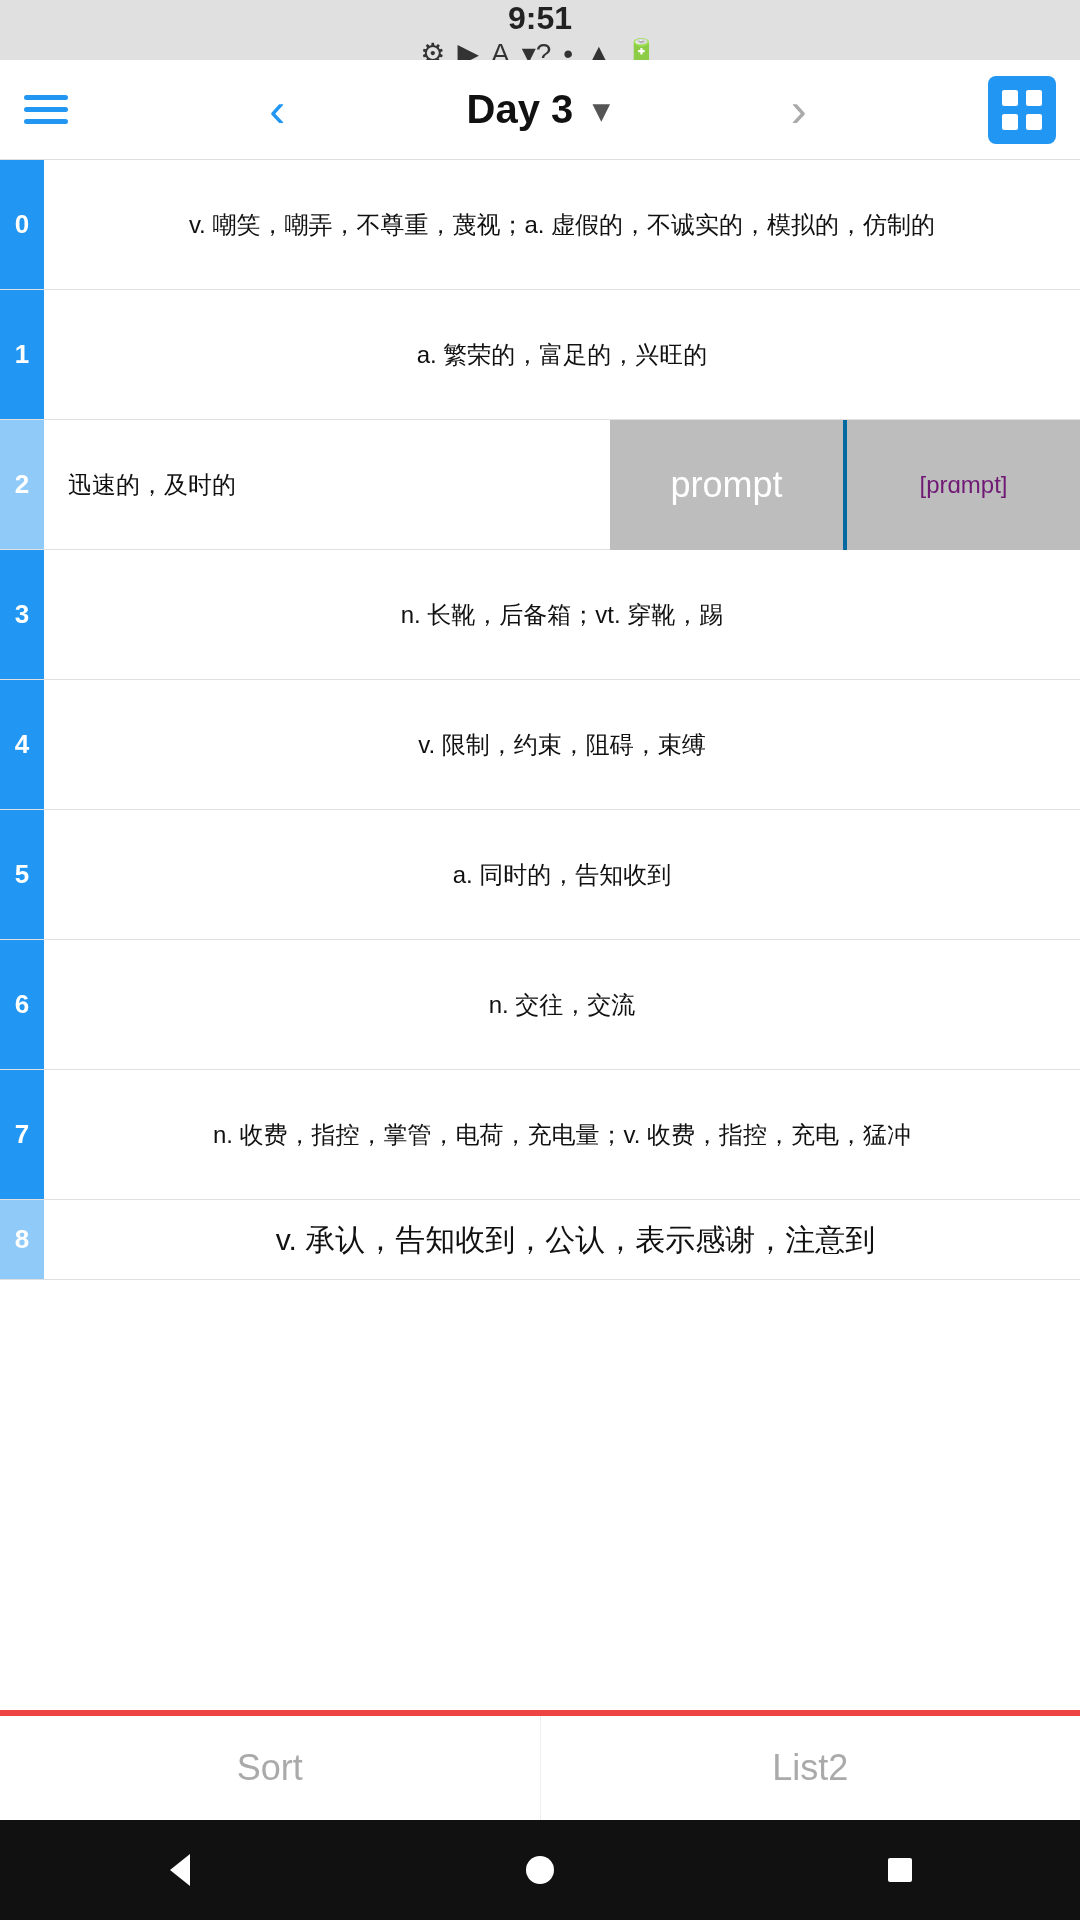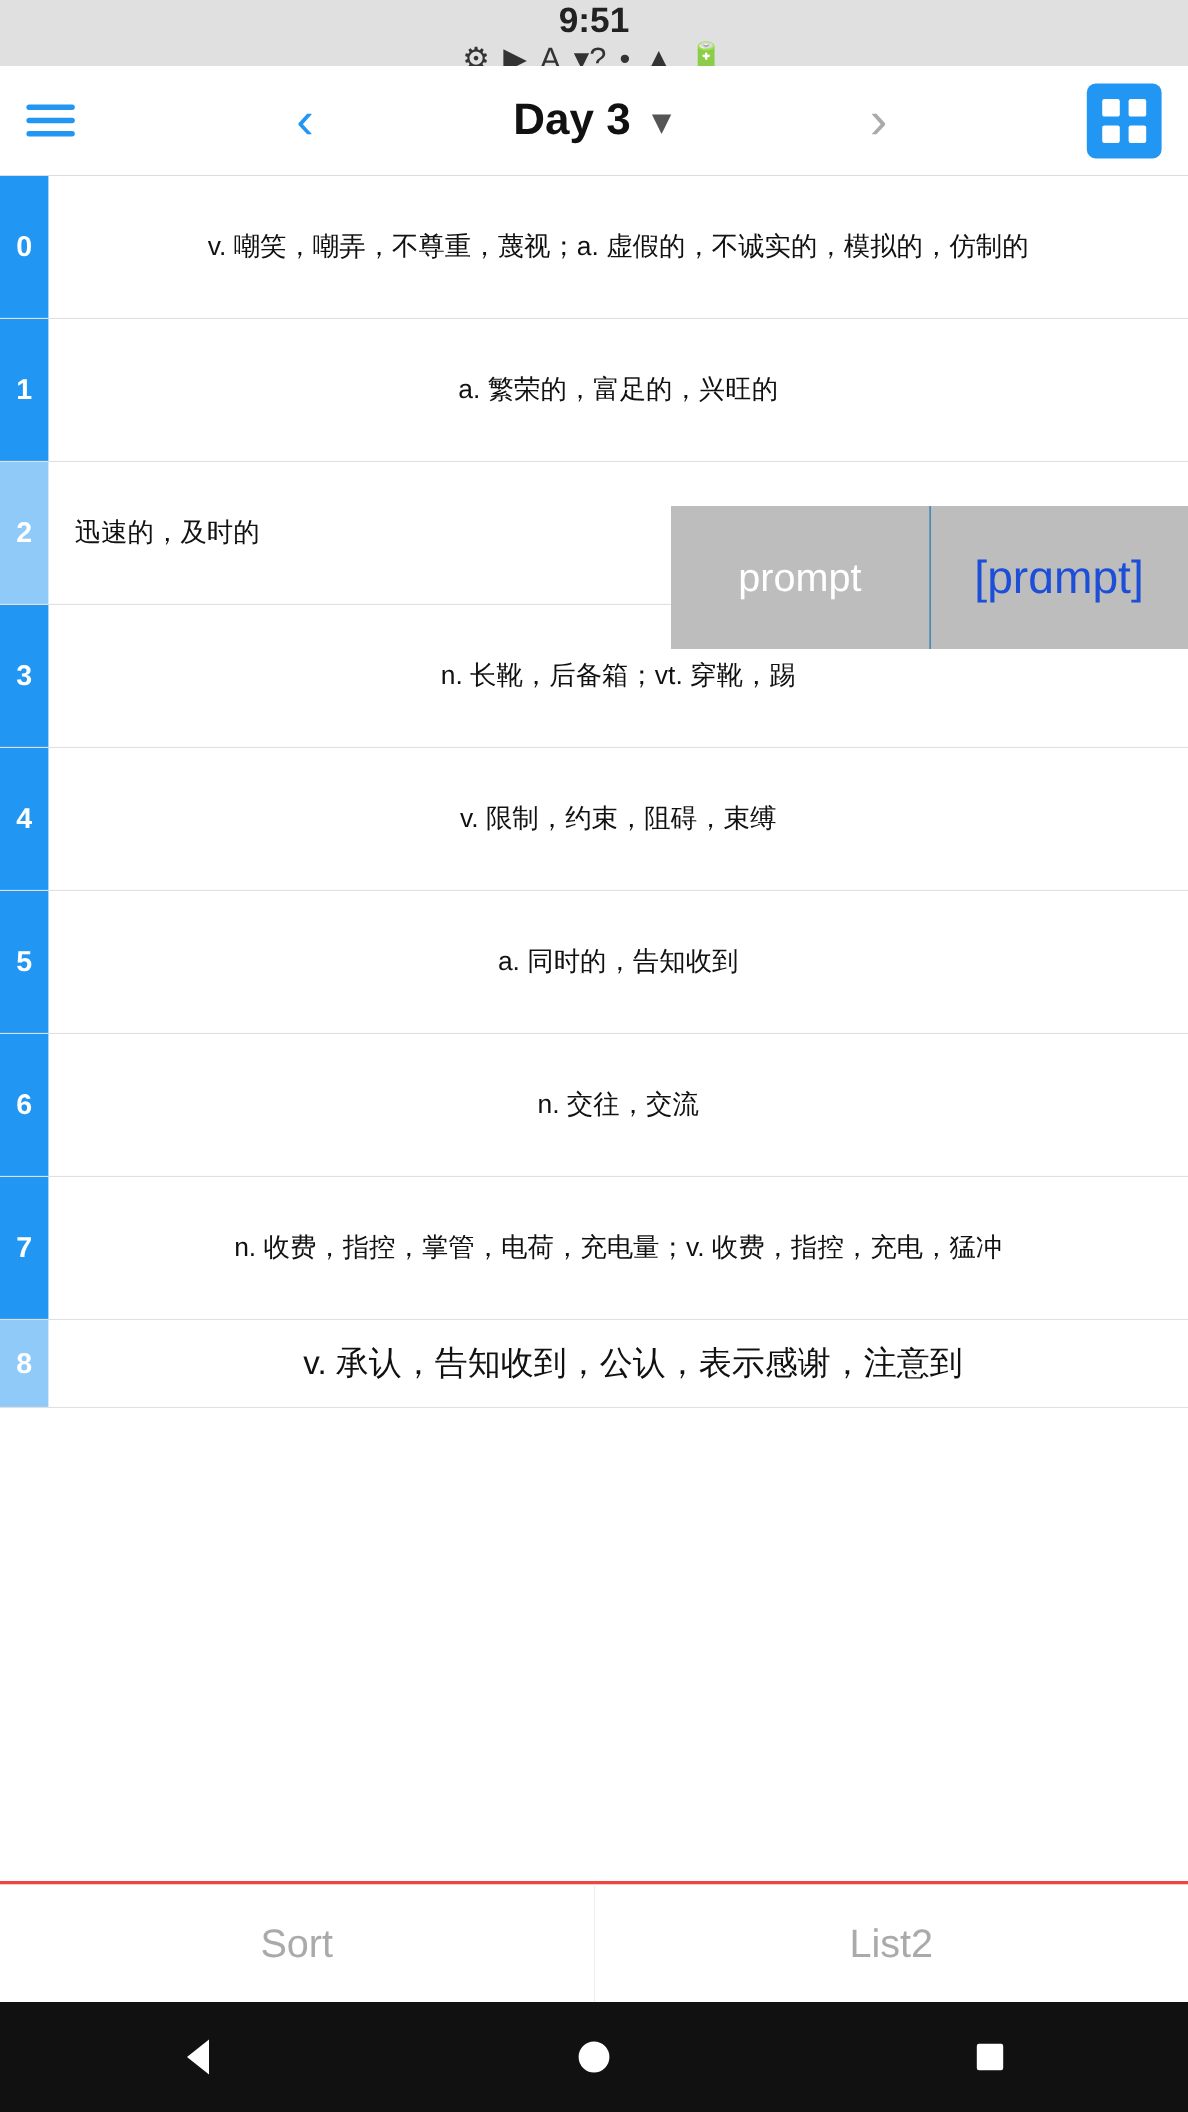"prompt" .popup-overlay { margin-top: 40px -> none }
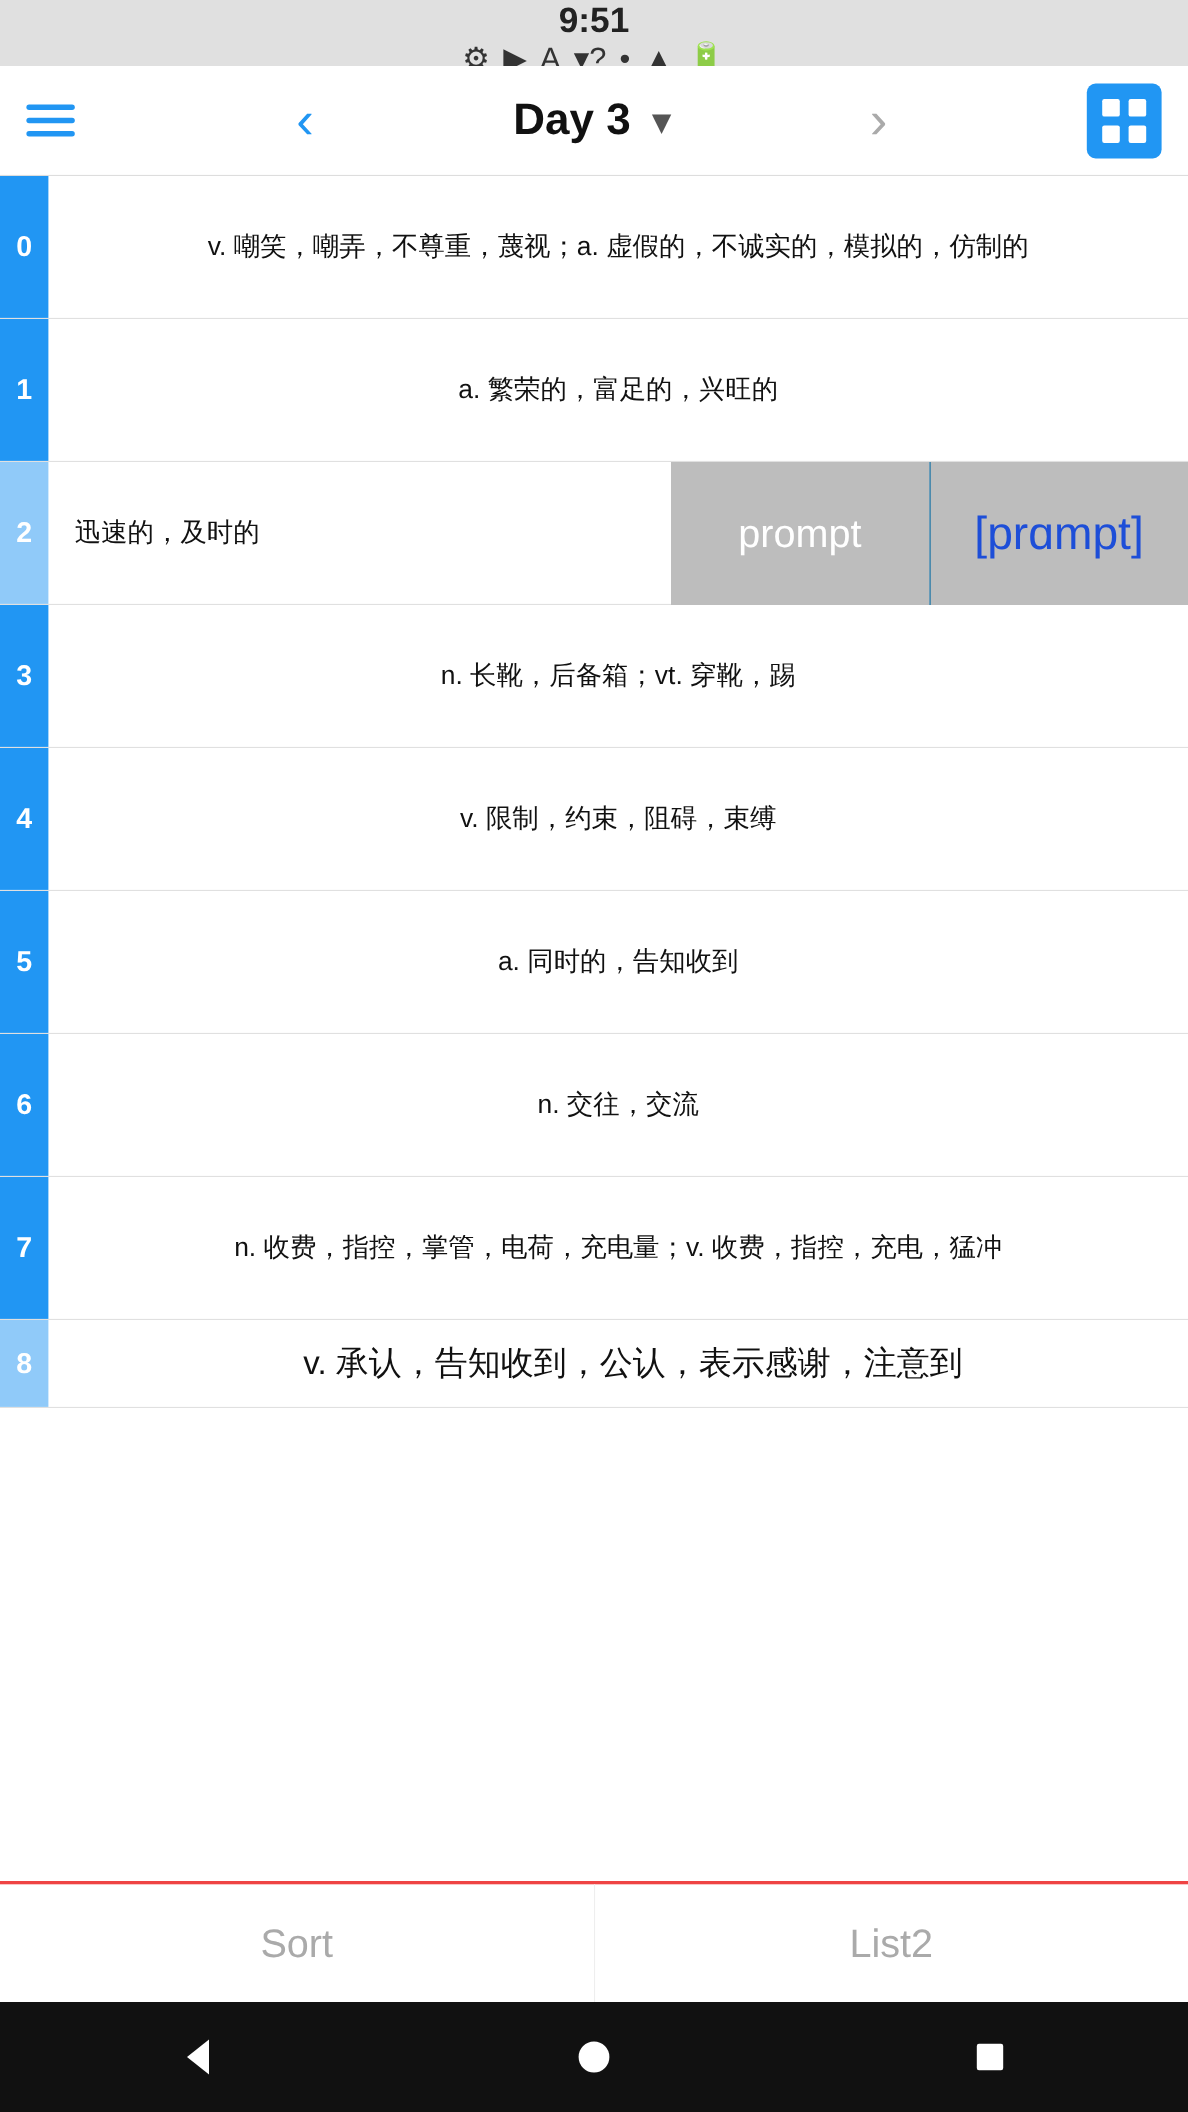"[prɑmpt]" .popup-phonetic { border-left: 1px solid #0369a1 -> 4px solid #0369a1; color: #1d4ed8 -> #701a75; font-size: 42px -> 24px }
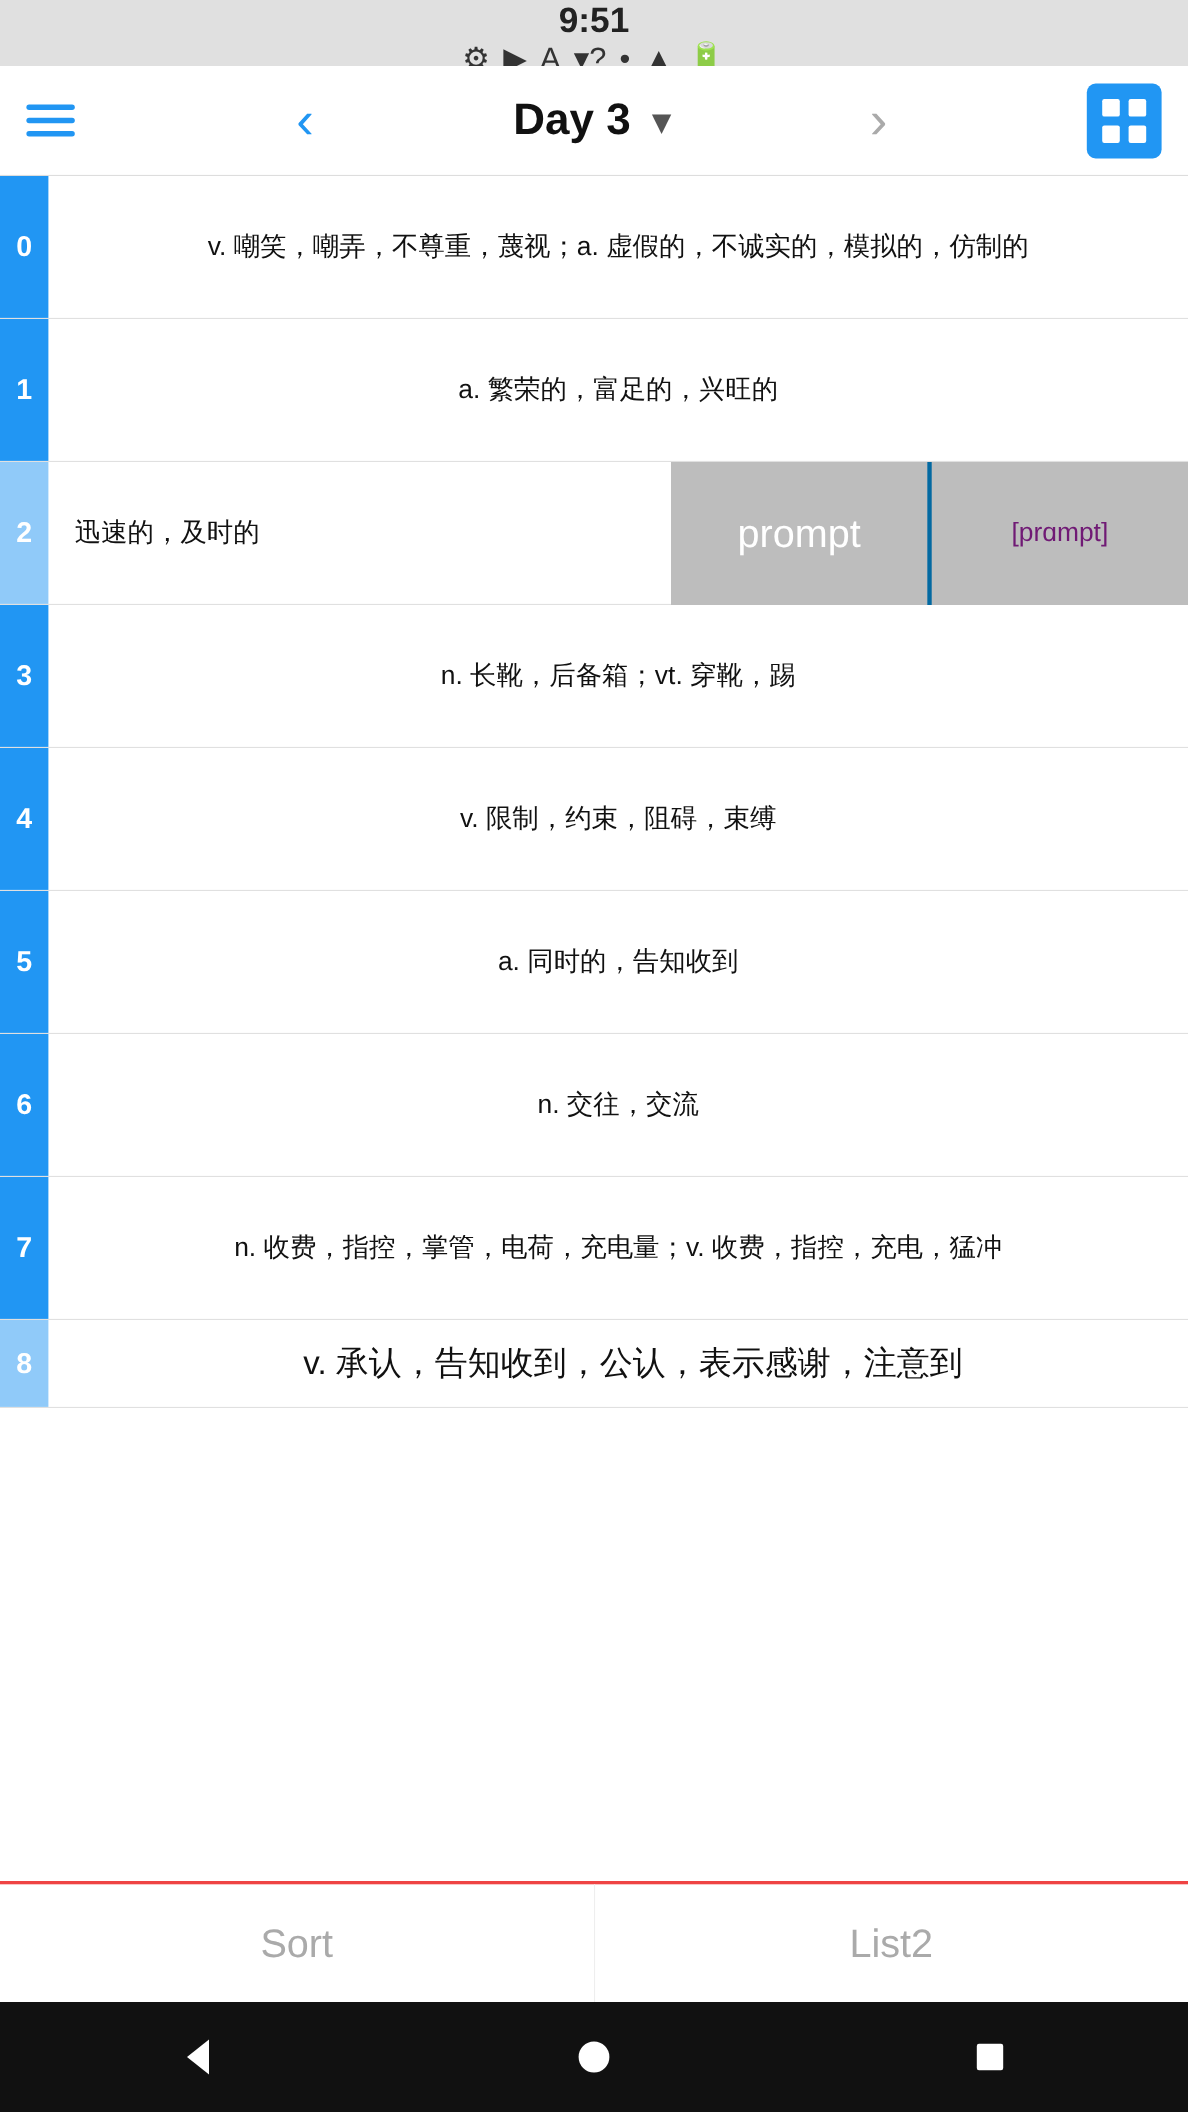"Sort" .bottom-tabs { border-top: 3px solid #ef4444 -> 6px solid #ef4444 }
